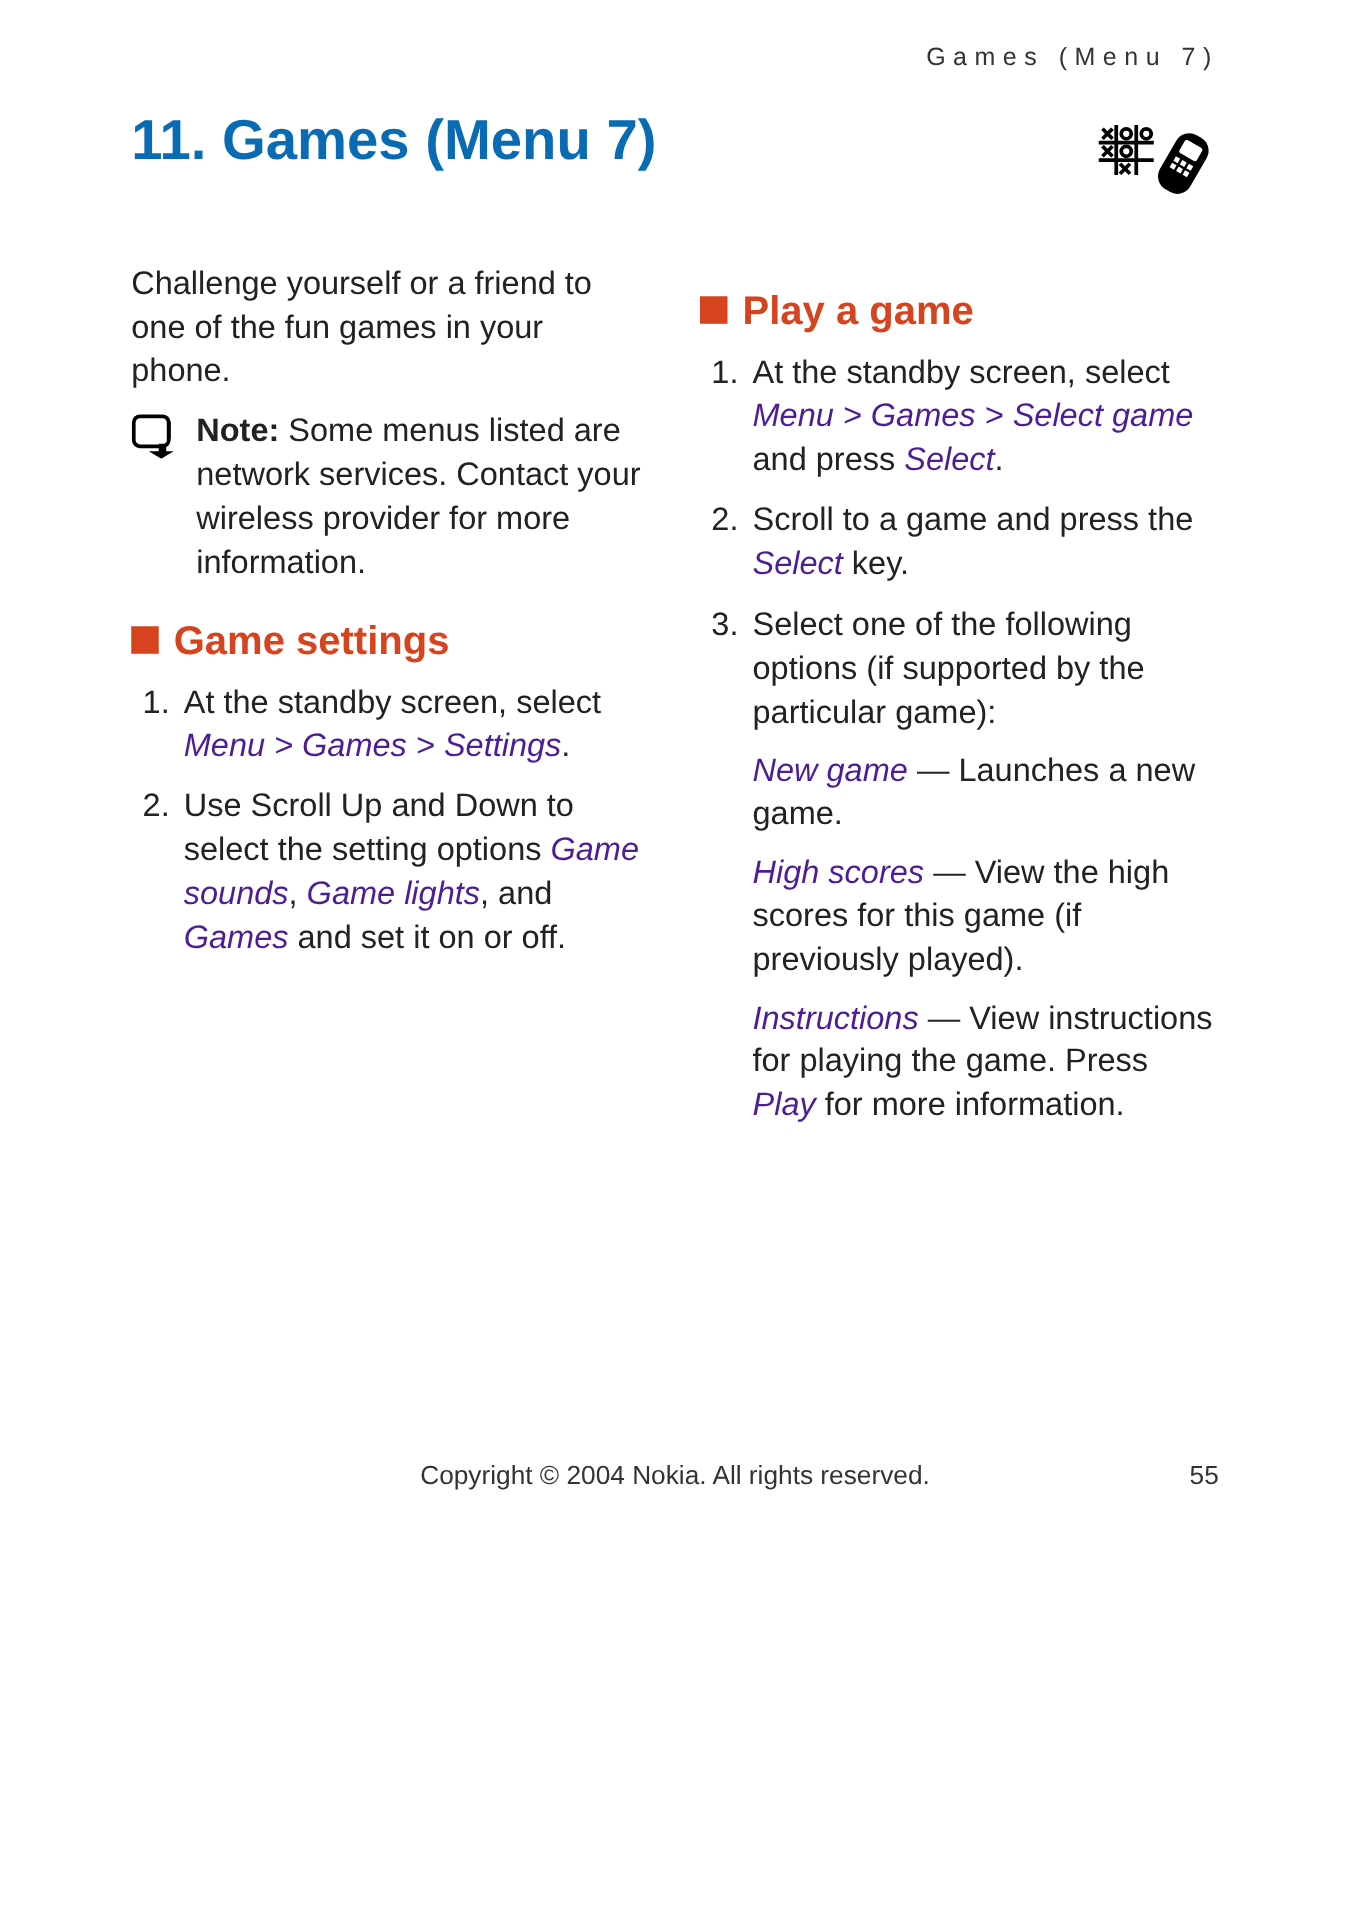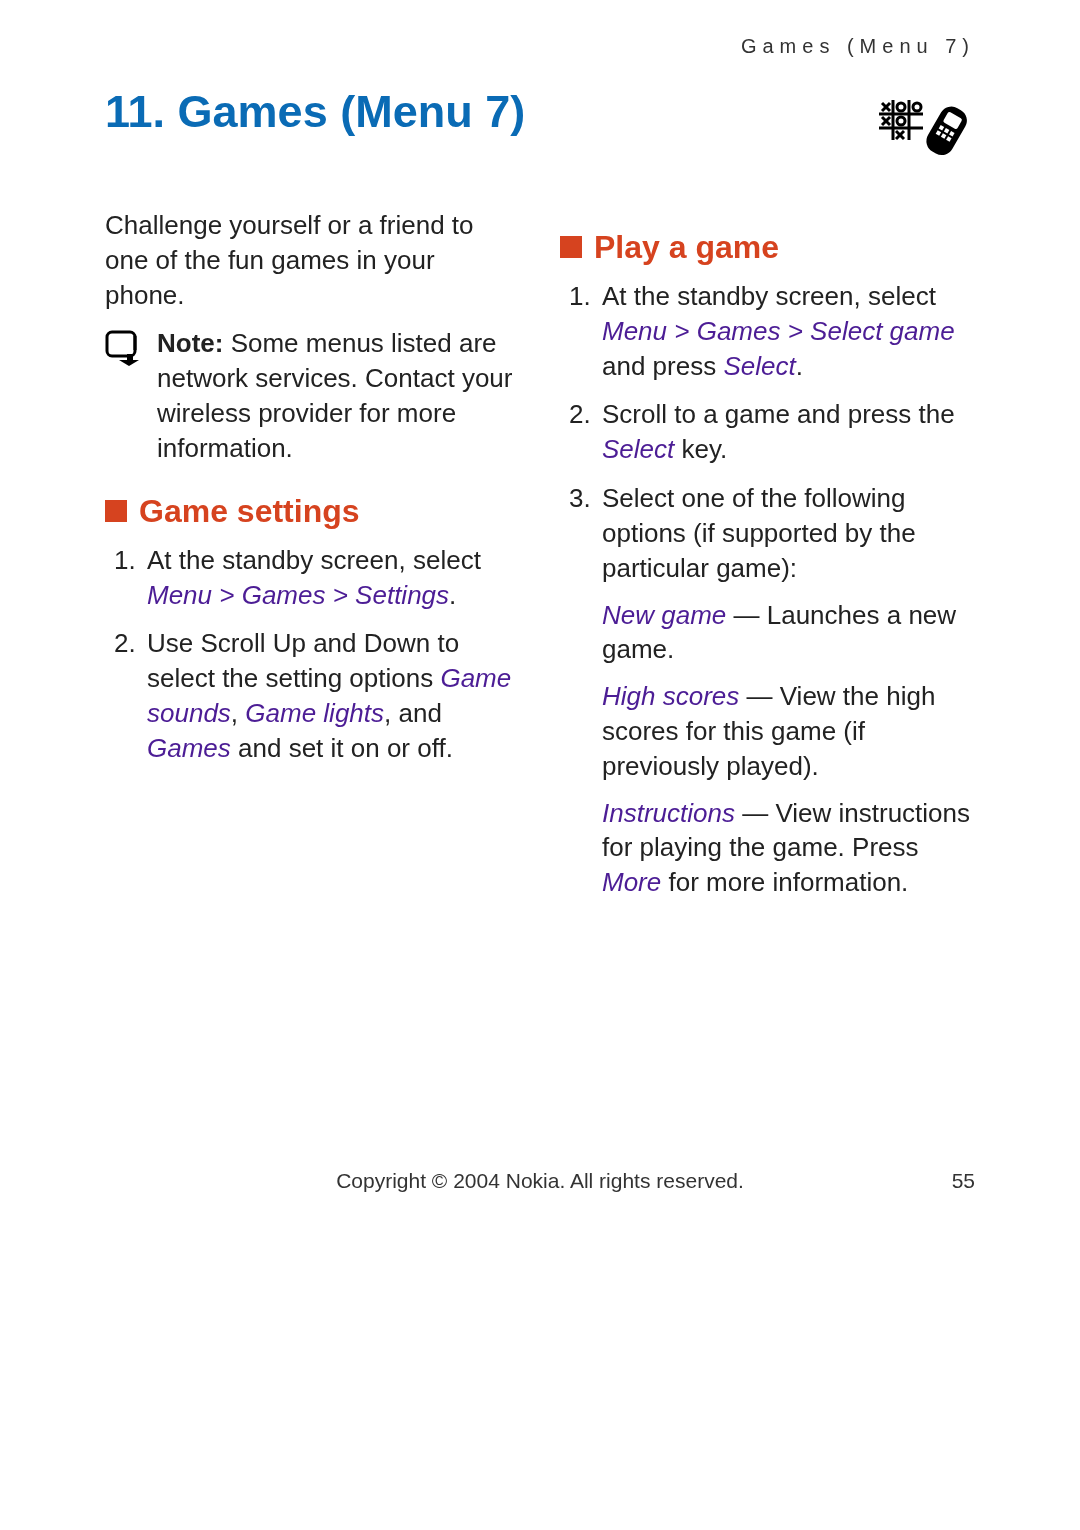"More" span.green { text: More -> Play }
